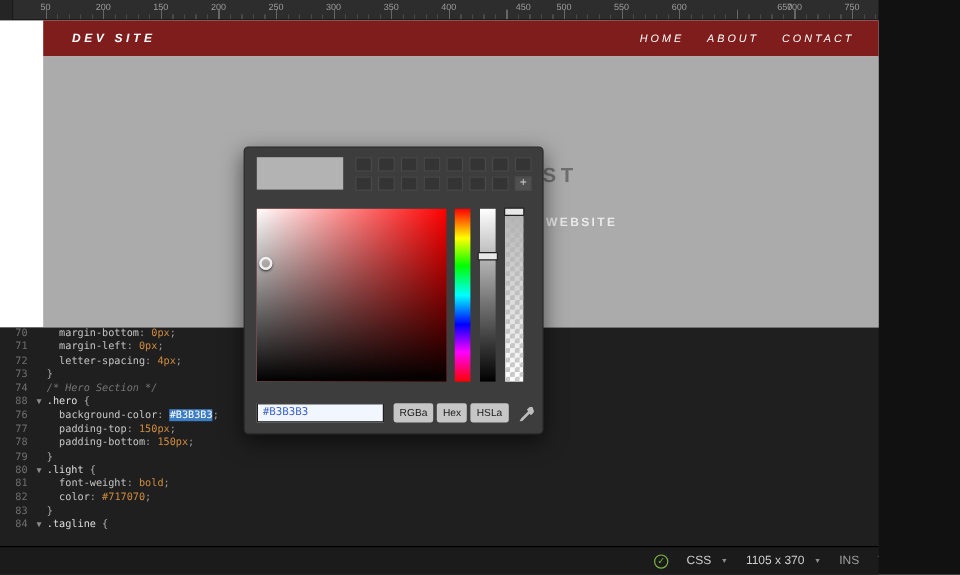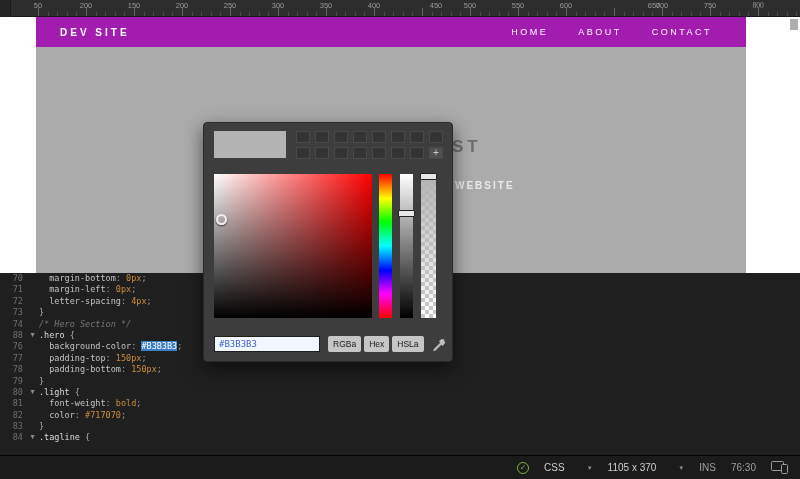"50" .app { width: 800px -> 732px }
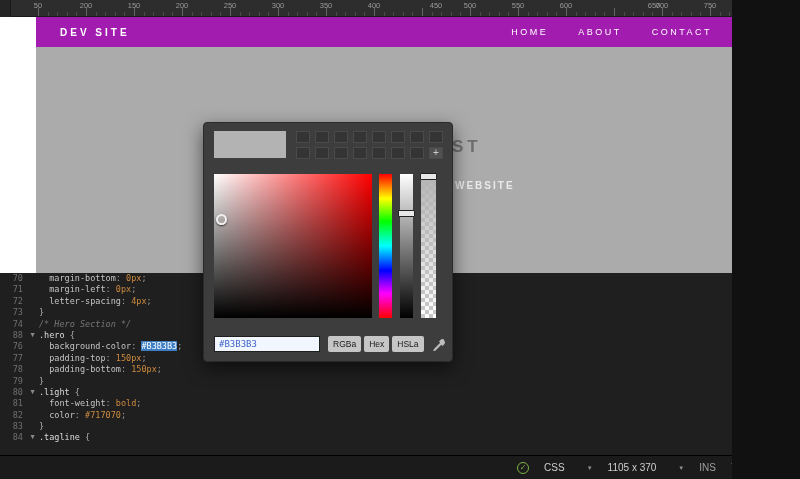"DEV SITE" div.site-header { background: #a21caf -> #7f1d1d; font-style: none -> italic }
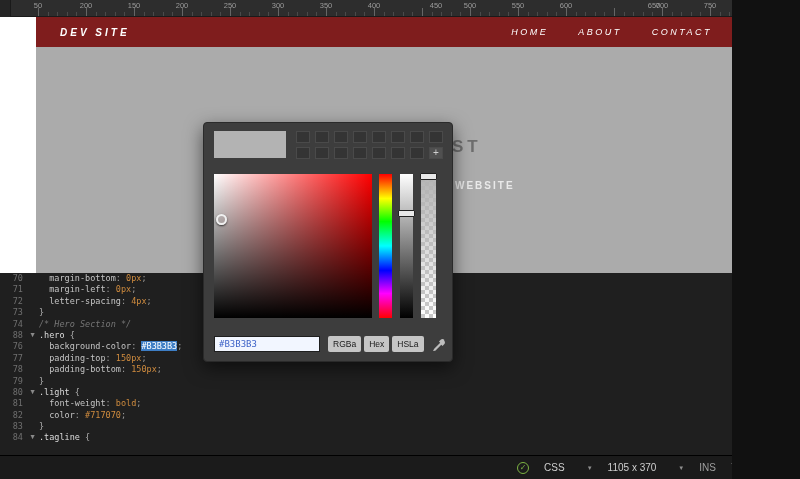"HOME" .site-nav { gap: 30px -> 19px }
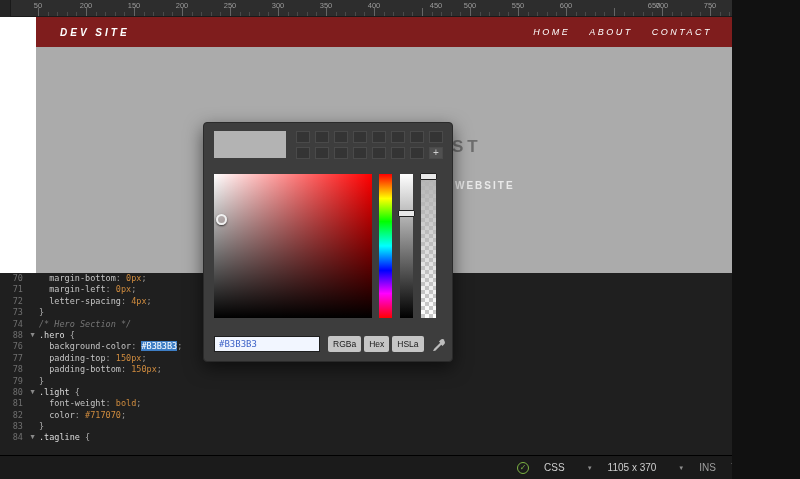"CSS" .status-item { gap: 22px -> 8px }
